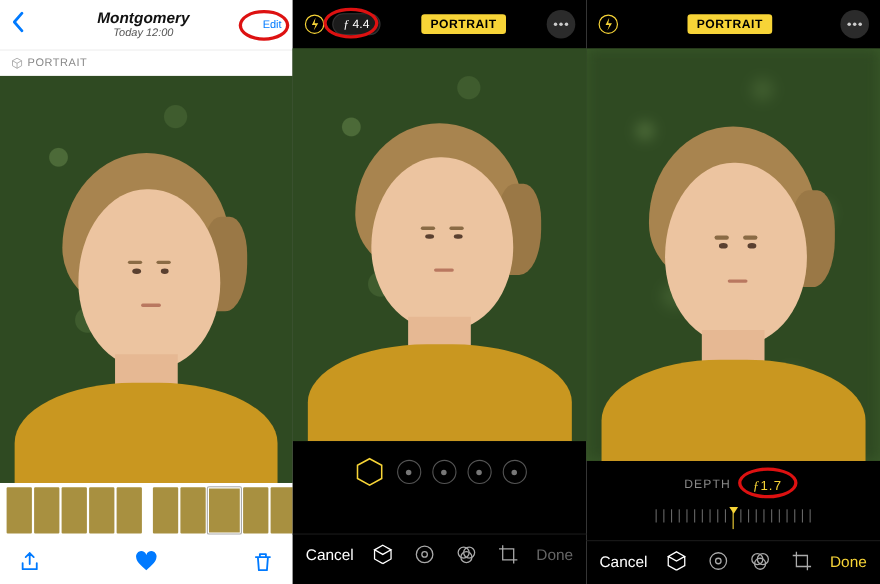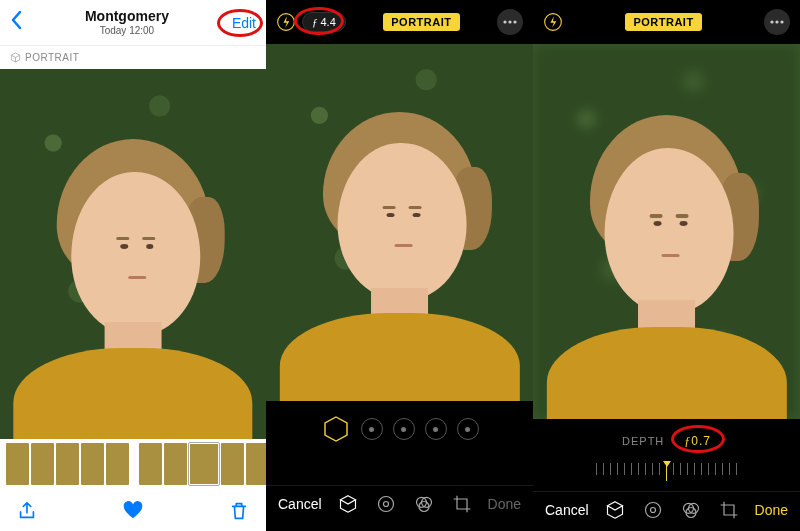"Montgomery" .title1 { font-style: none -> italic }
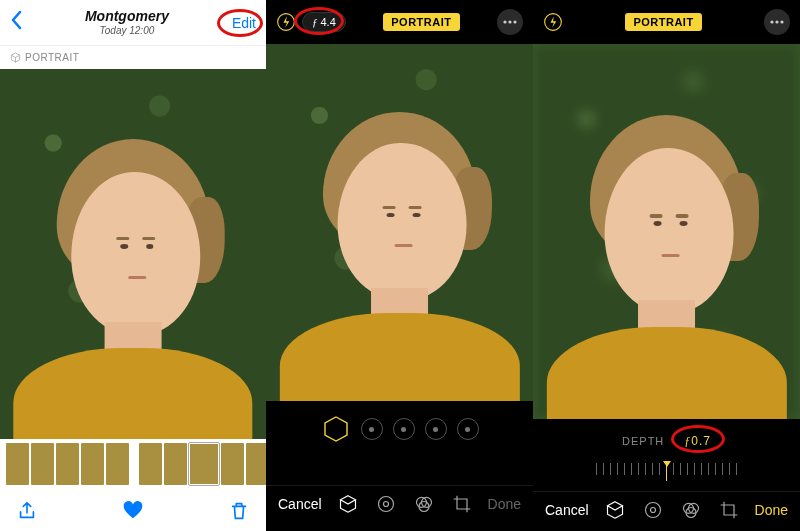"Edit" .edit { font-size: 14px -> 10px }
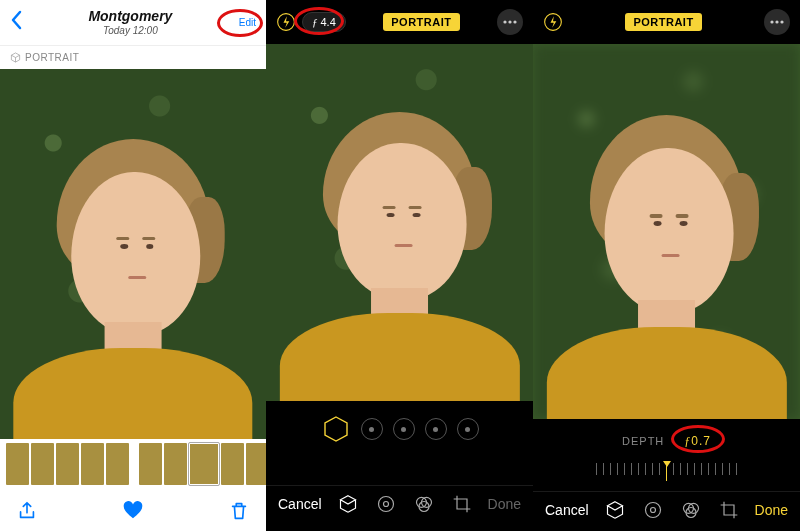"0.7" span { text: 0.7 -> 1.7 }
